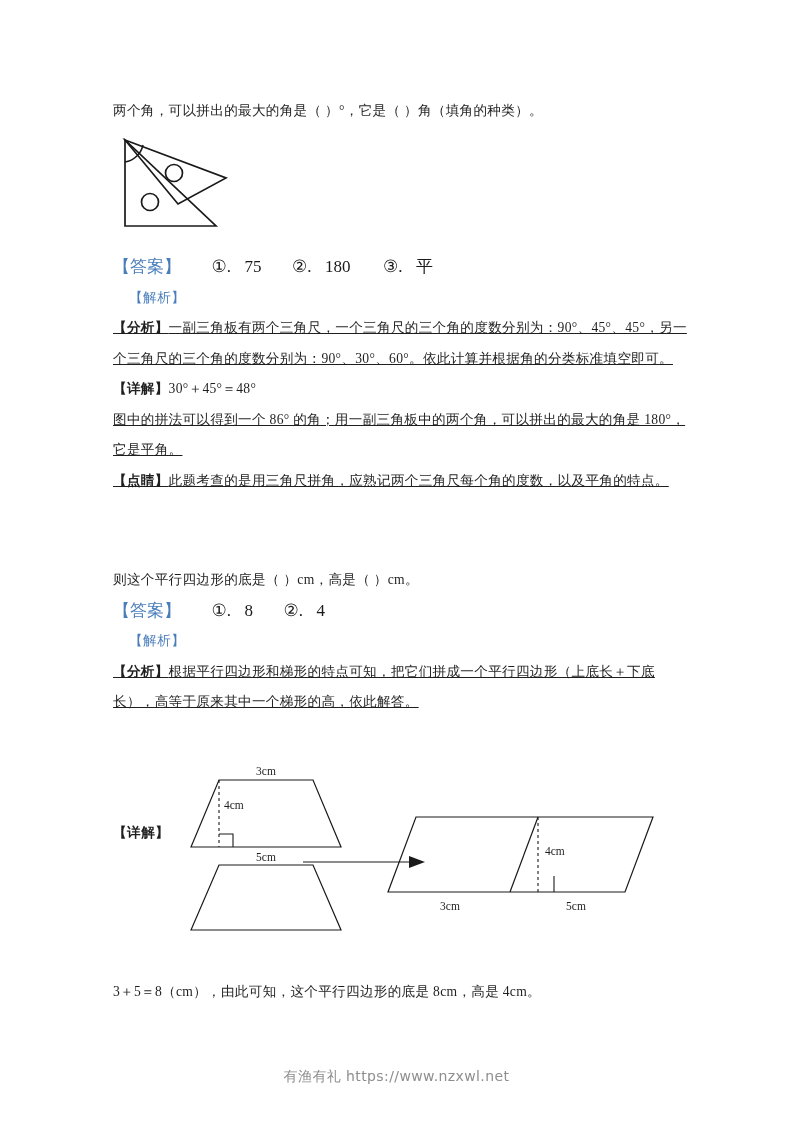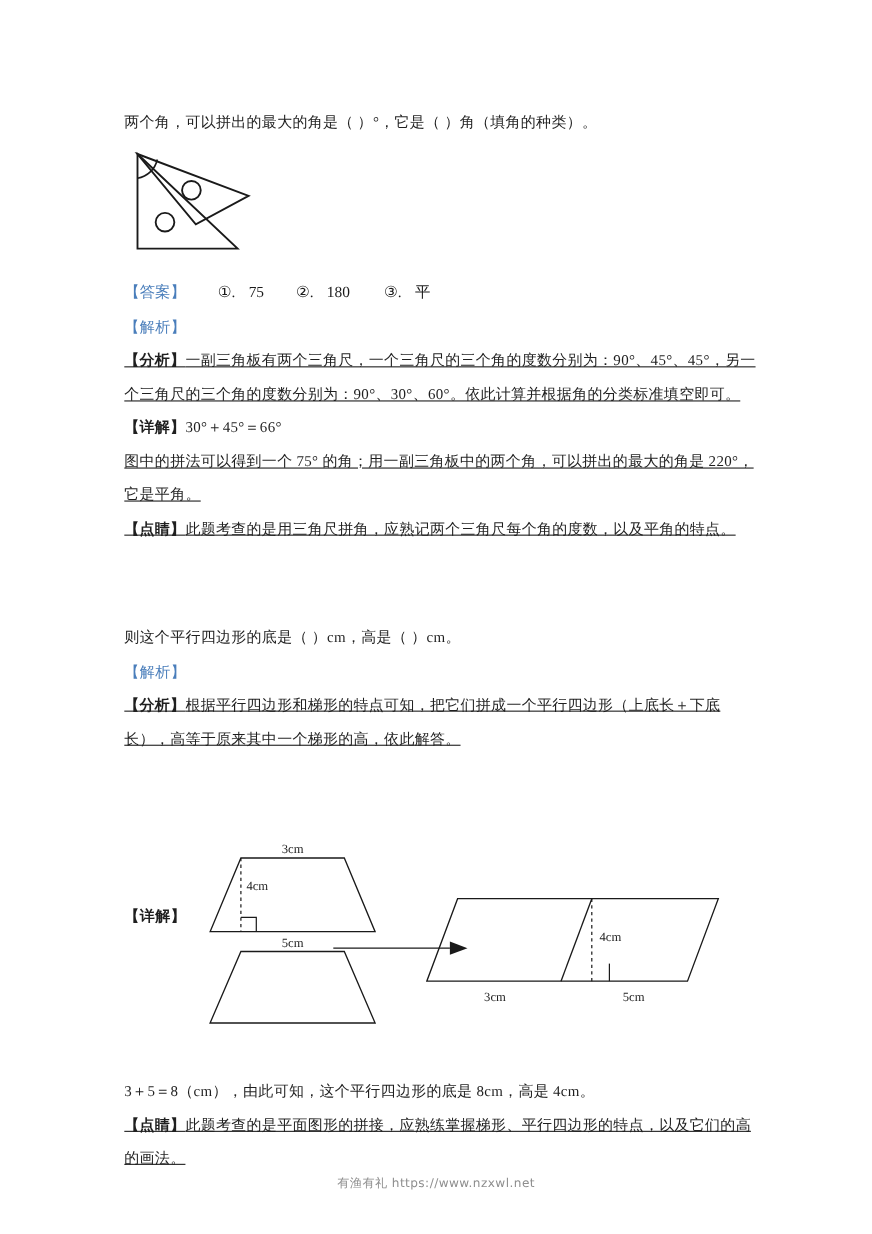"【答案】 ①. 75 ②. 180" .ansrow { font-size: 14px -> 17px }
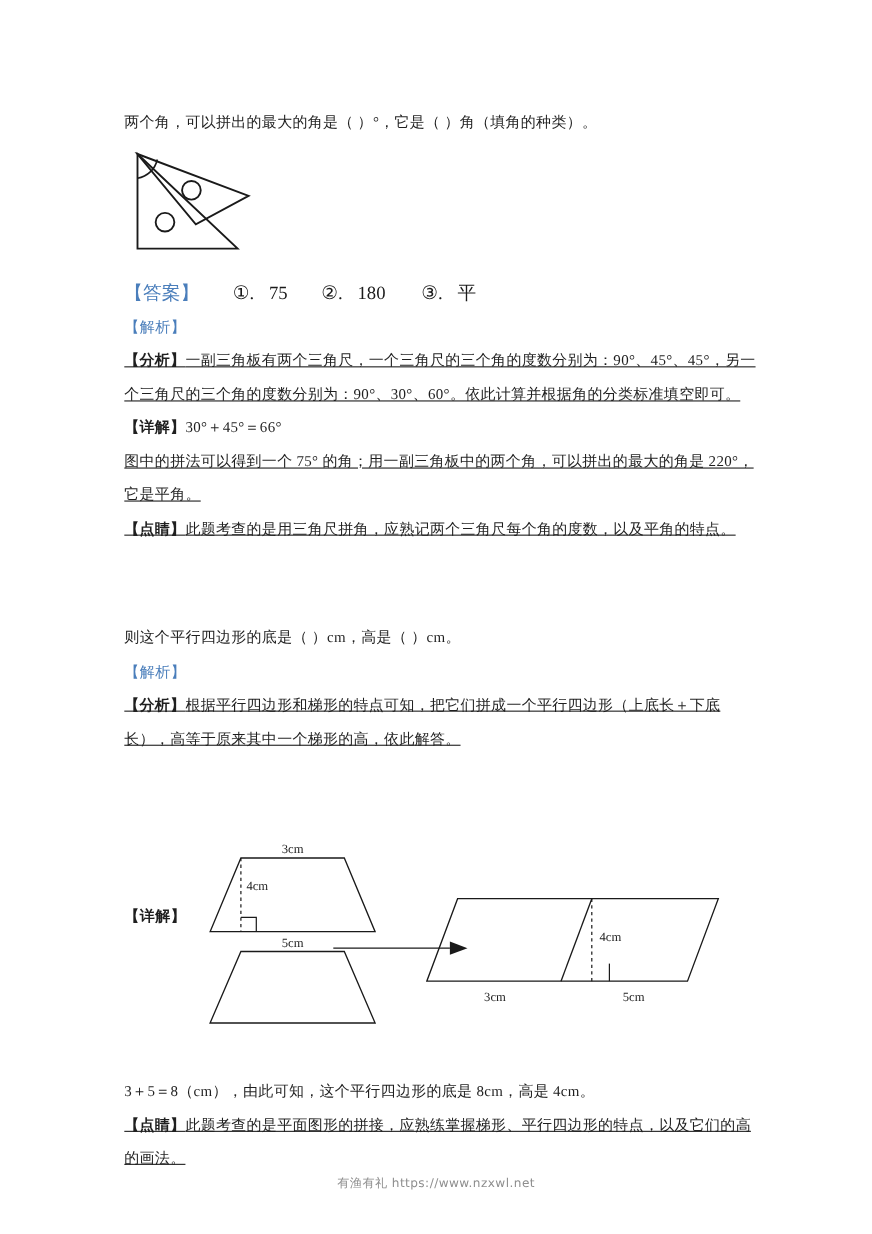"【解析】" .tag { margin-left: none -> 16px }
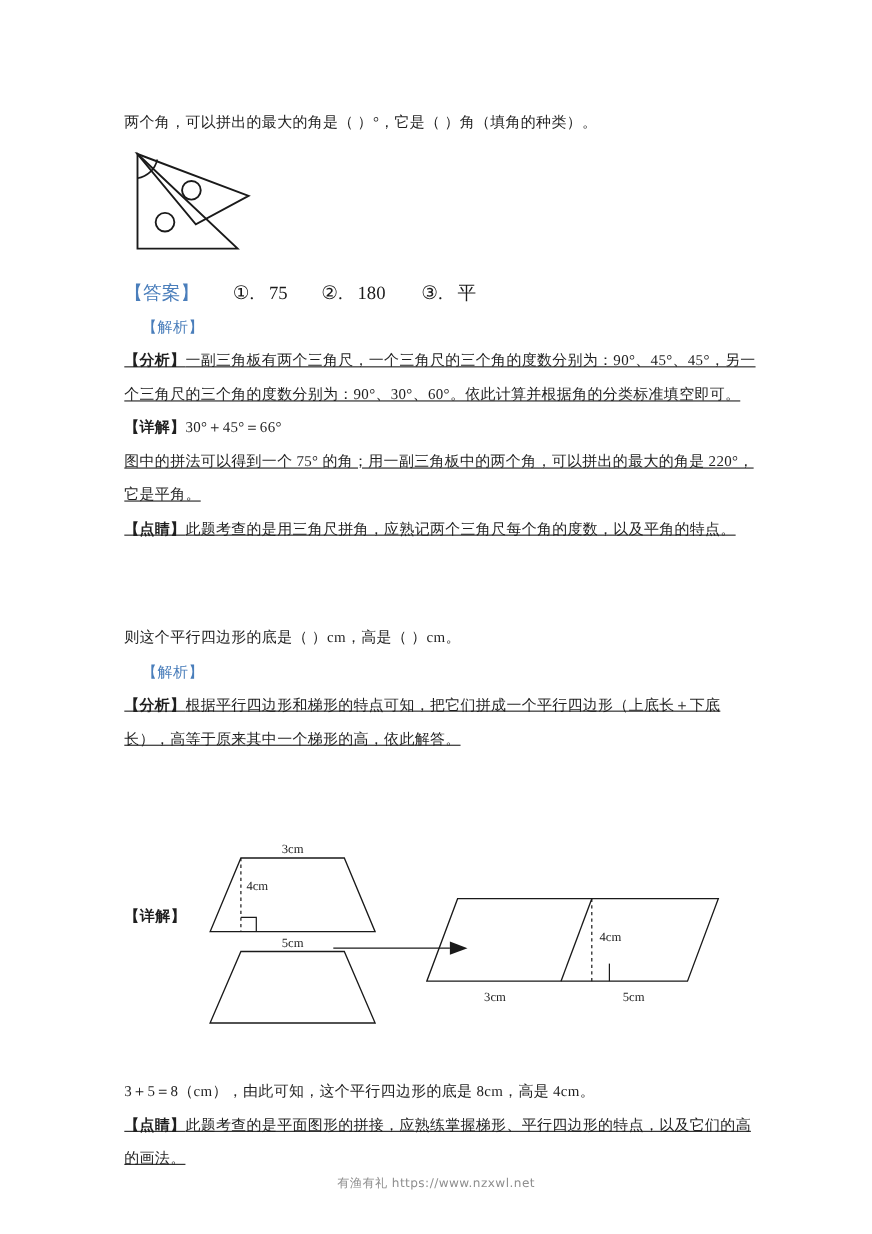"30°＋45°＝66°" span { text: 66 -> 48 }
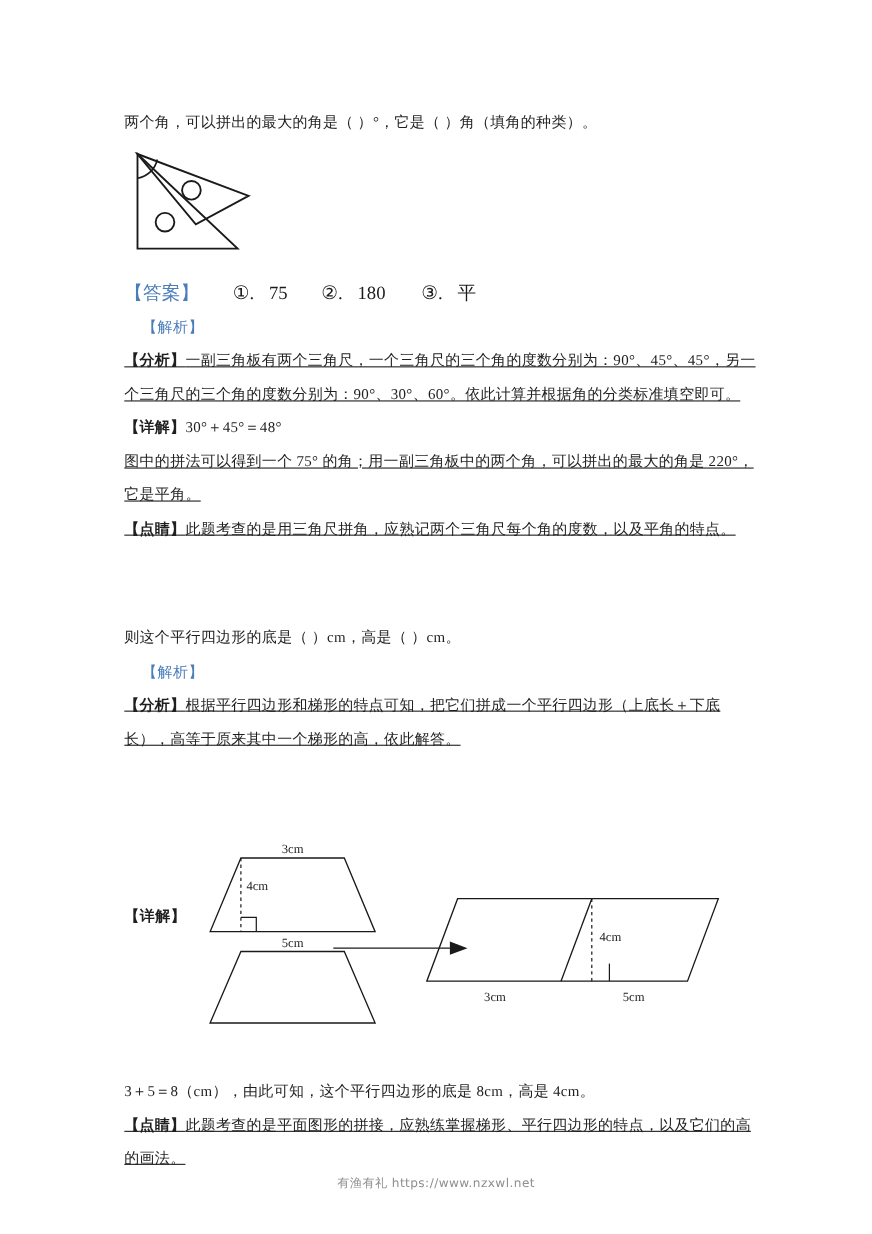"图中的拼法可以得到一个 75°" div.line { text: 75° 的角；用一副三角板中的两个角，可以拼出的最大的角是 220 -> 86° 的角；用一副三角板中的两个角，可以拼出的最大的角是 180 }
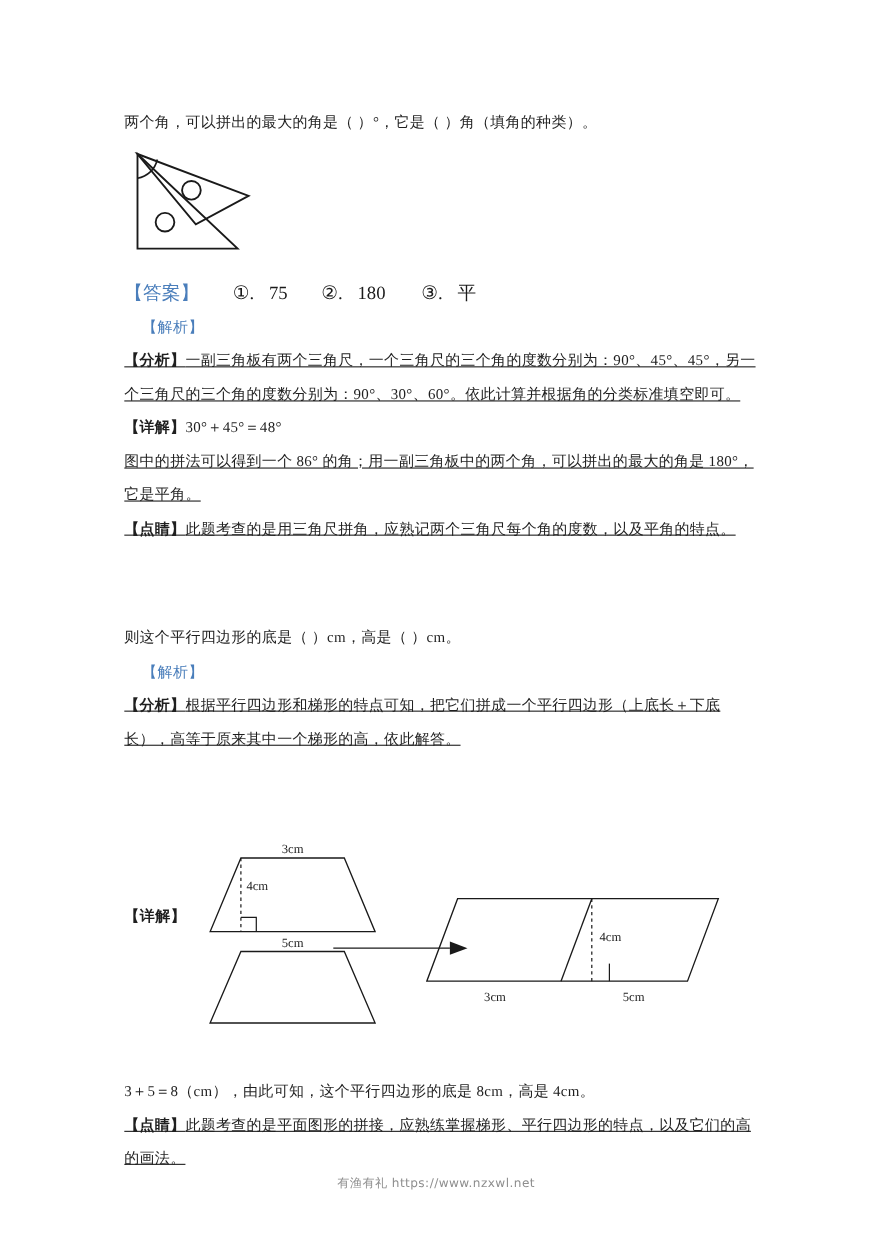"【答案】 ①. 8 ②. 4" div.ansrow { html: none -> <div> <span>【答案】</span> <span></span> <span> <span>①.</span> <span></span> <span>8</span> </span> <span></span> <span> <span>②.</span> <span></span> <span>4</span> </span> </div> }
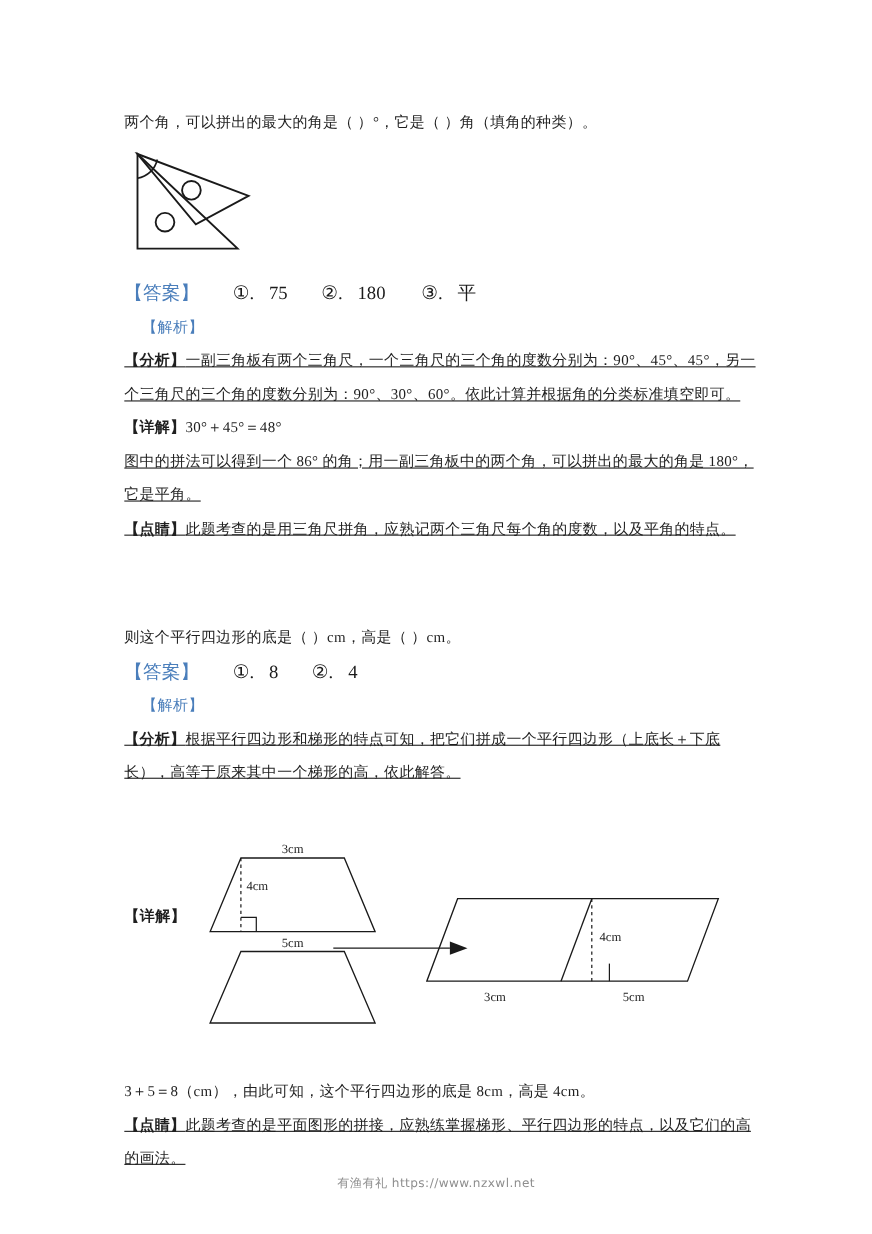"【点睛】此题考查的是平面图形的拼接，应熟练掌握梯形、平行四边形的特点，以及它们的" div.line { html: <div> <span>【点睛】</span><span>此题考查的是平面图形的拼接，应熟练掌握梯形、平行四边形的特点，以及它们的高的画法。</span> </div> -> none }
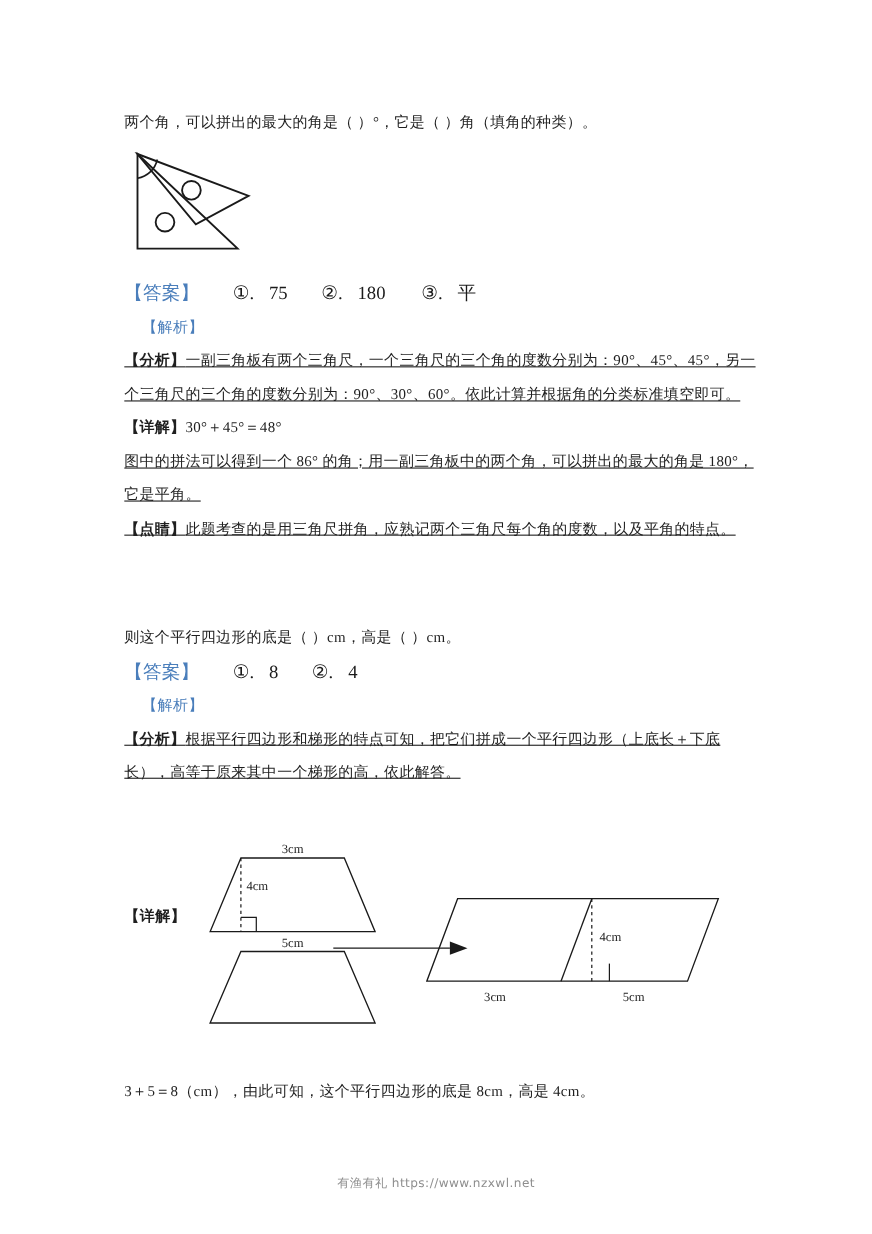"有渔有礼 https://www.nzxwl.net" .footer { font-size: 11px -> 14px }
